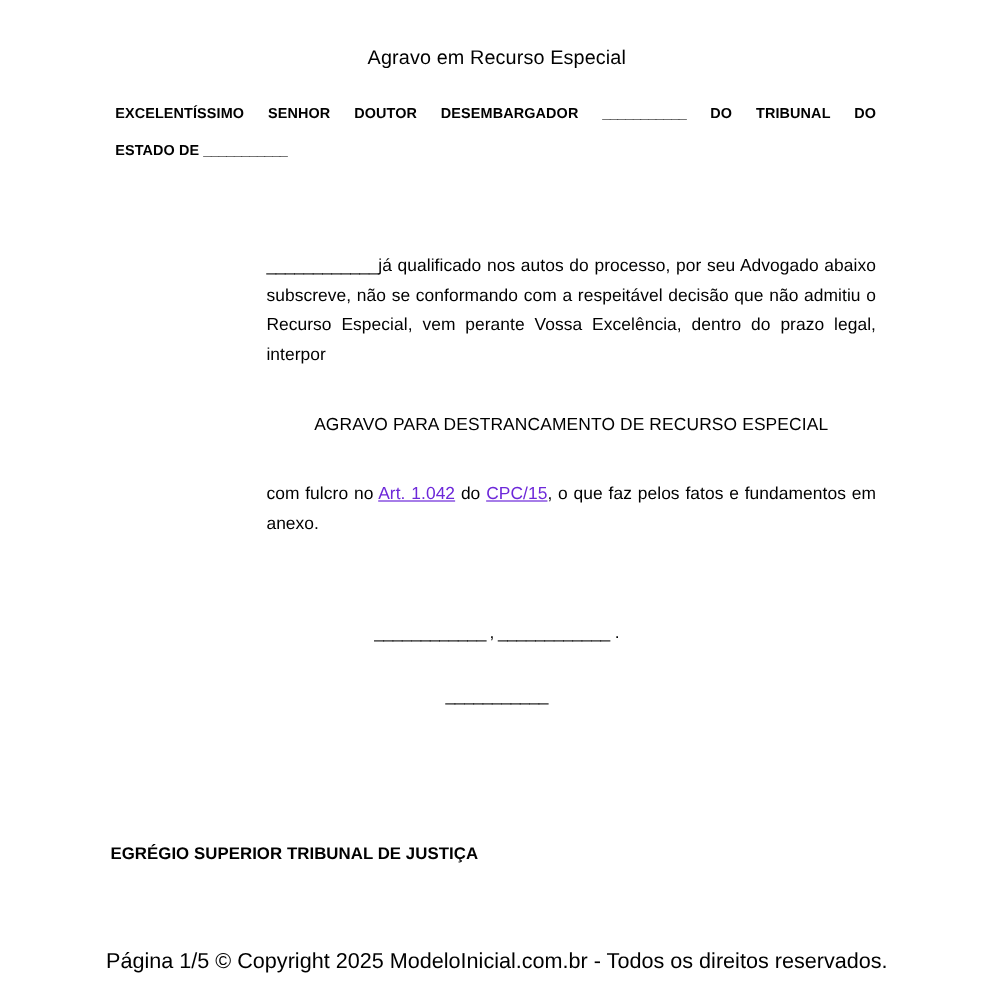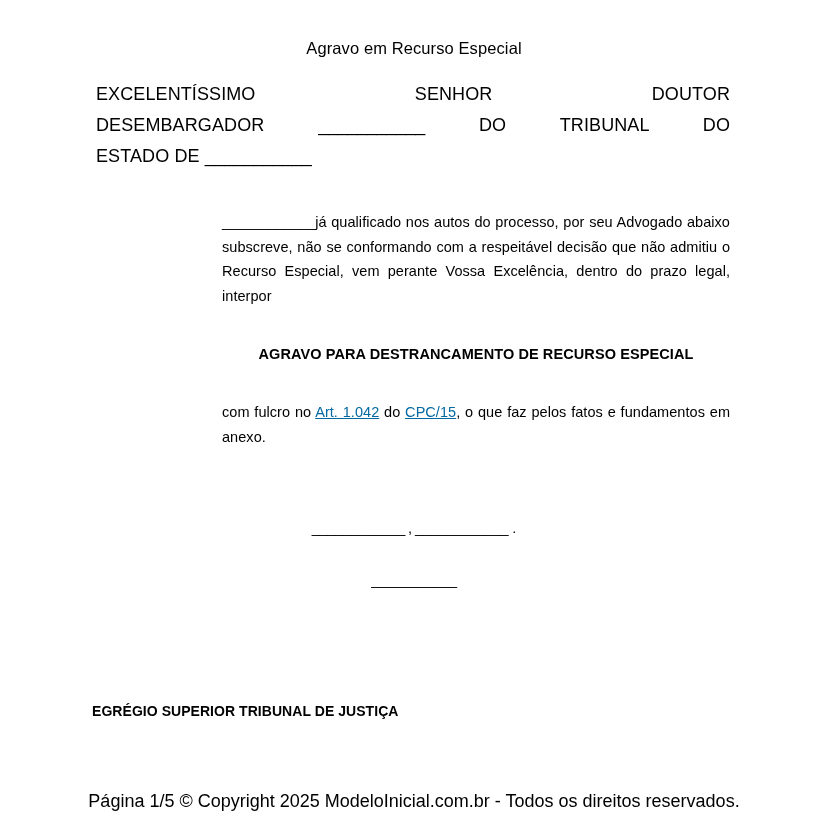"EXCELENTÍSSIMO SENHOR DOUTOR" .address-block { font-size: 18px -> 12px; font-weight: none -> bold }
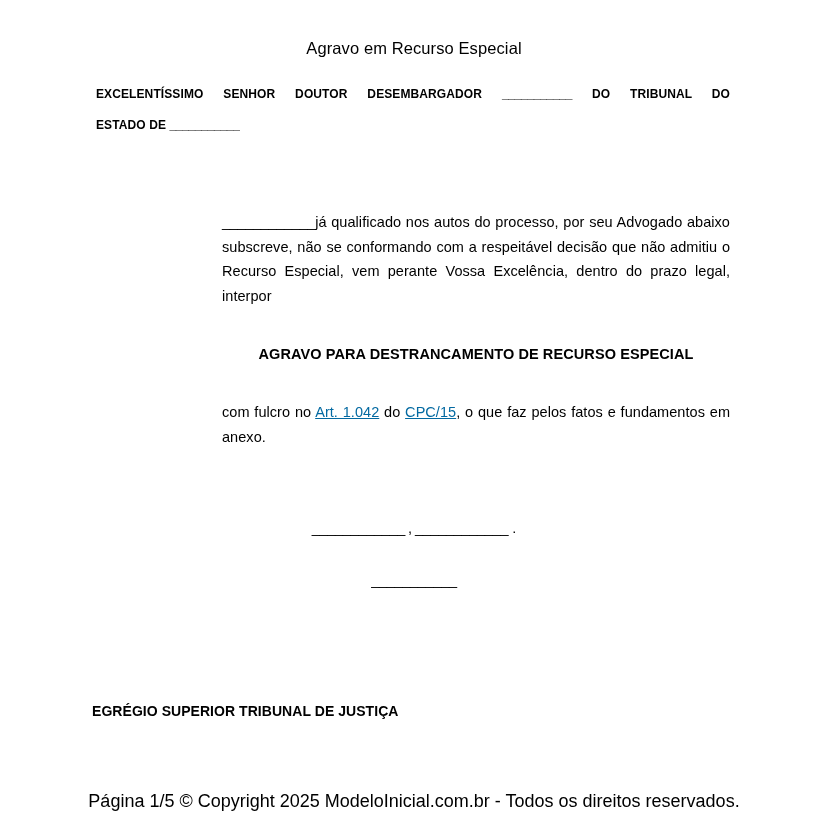"AGRAVO PARA DESTRANCAMENTO DE RECURSO" .center-heading { font-weight: 700 -> 400 }
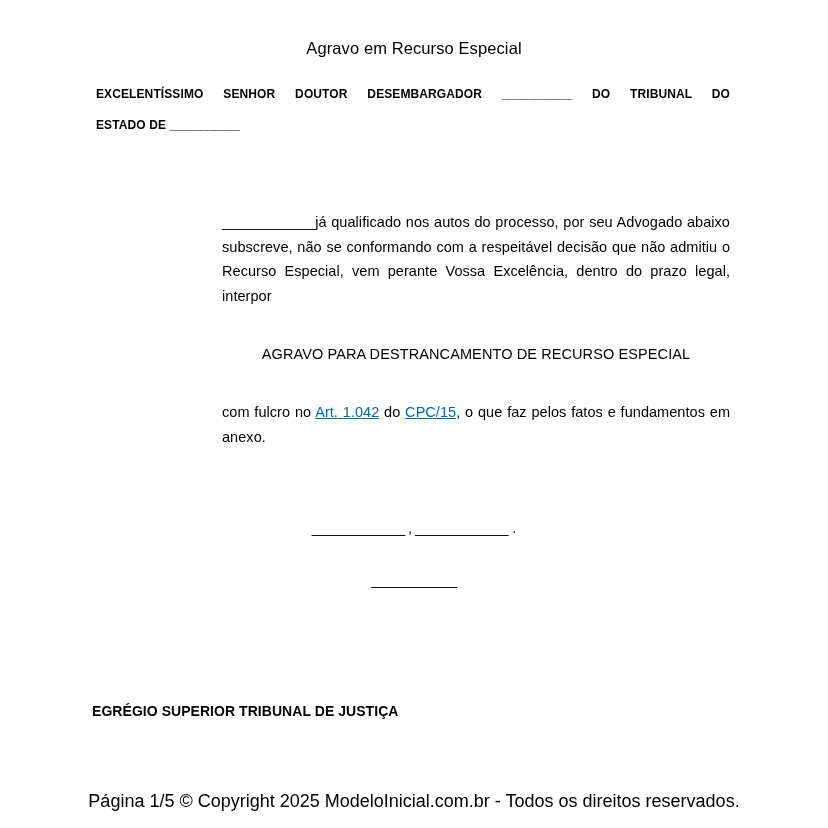"Art. 1.042" a.doclink { color: #0369a1 -> #6d28d9 }
